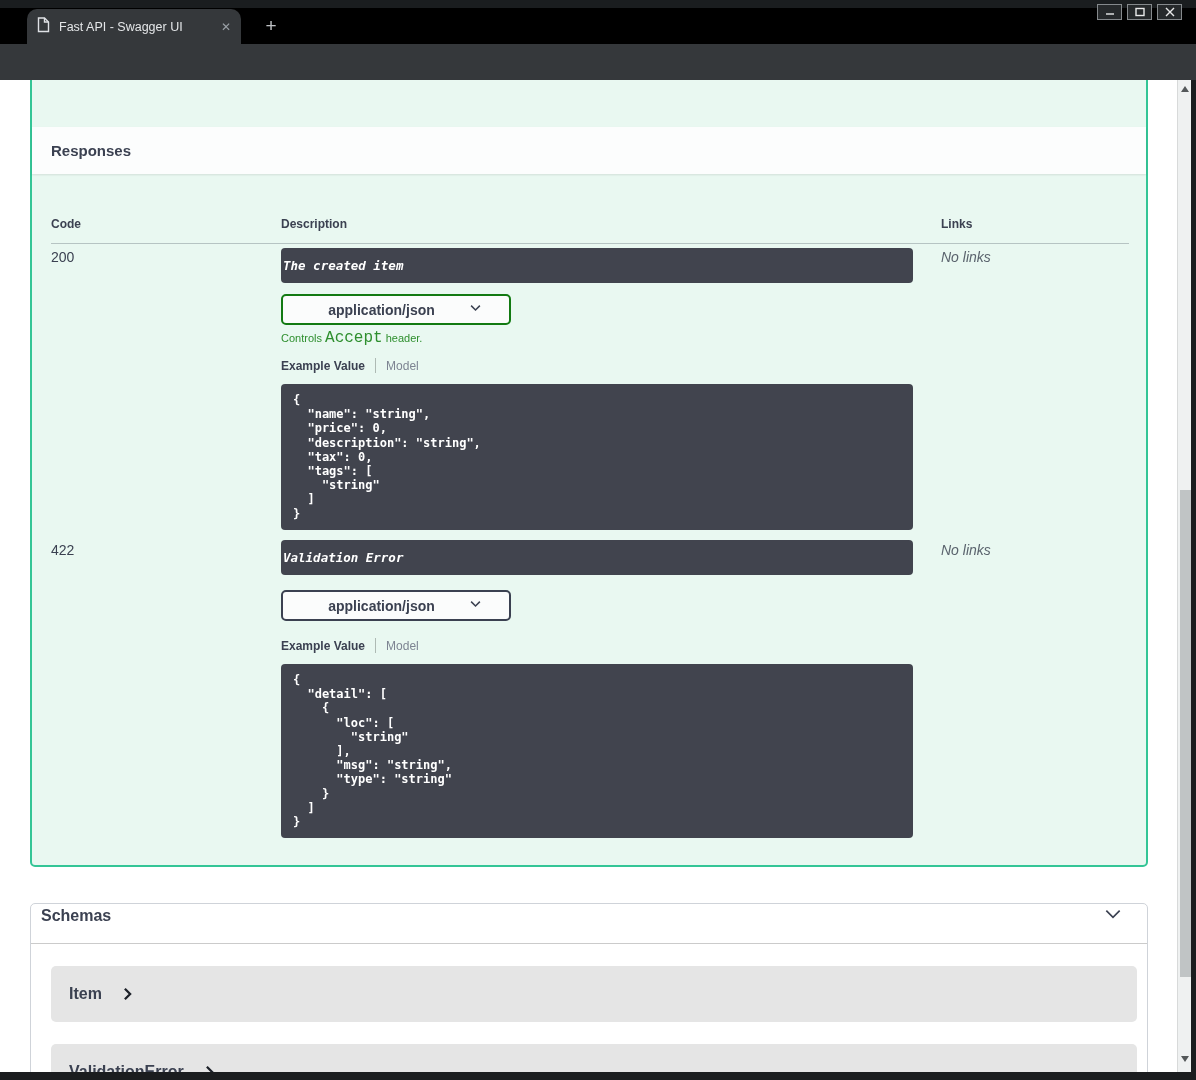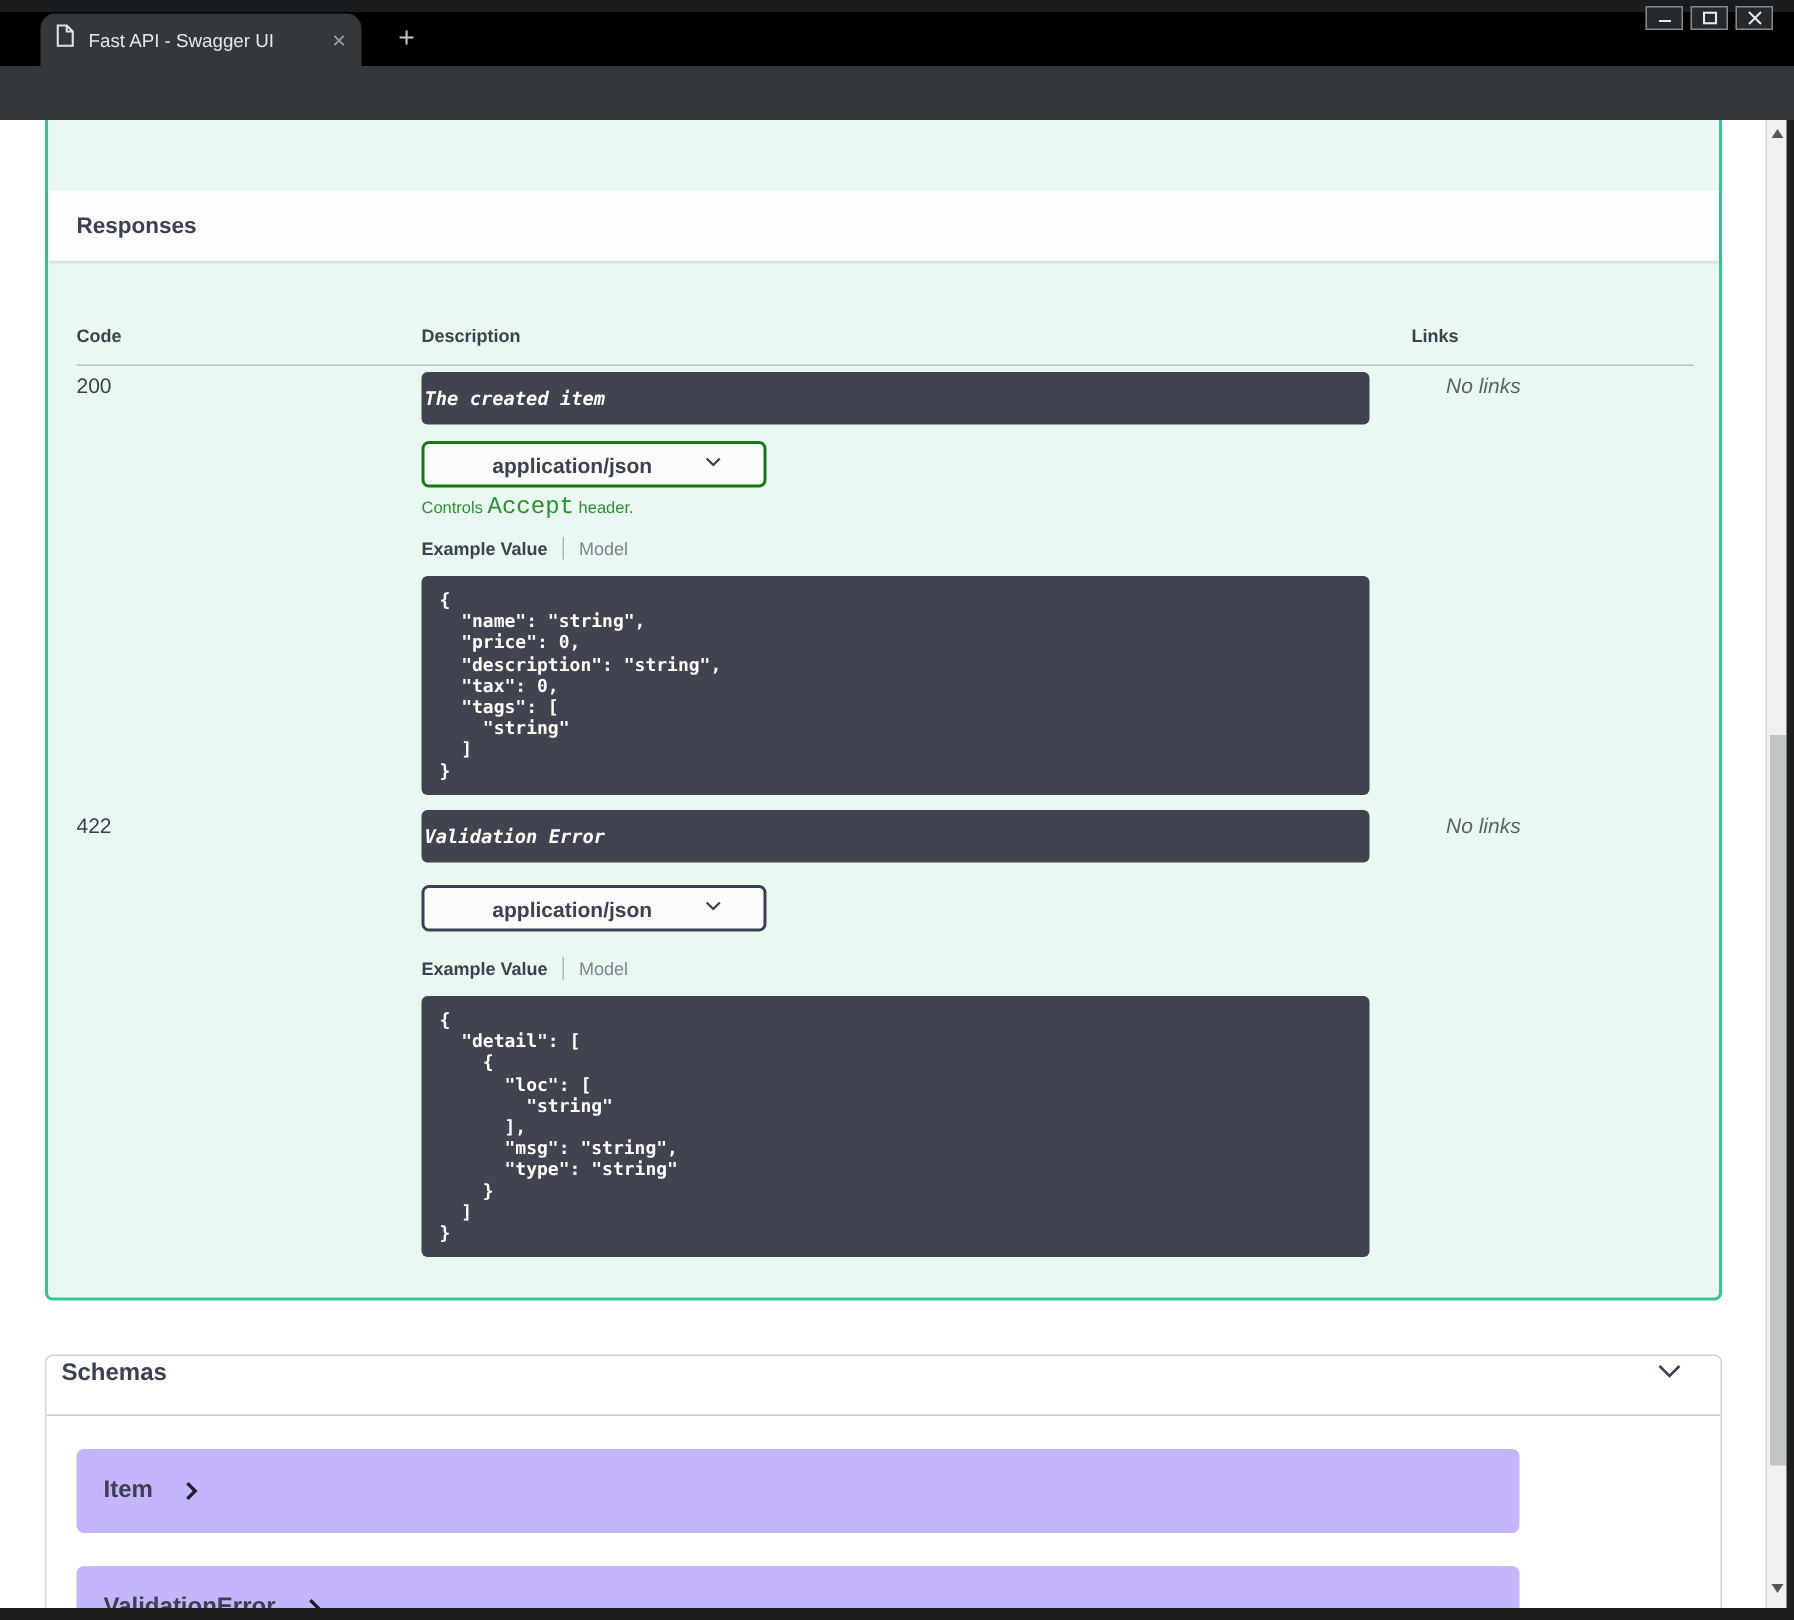"No links" .rlinks { margin-left: 23px -> none }
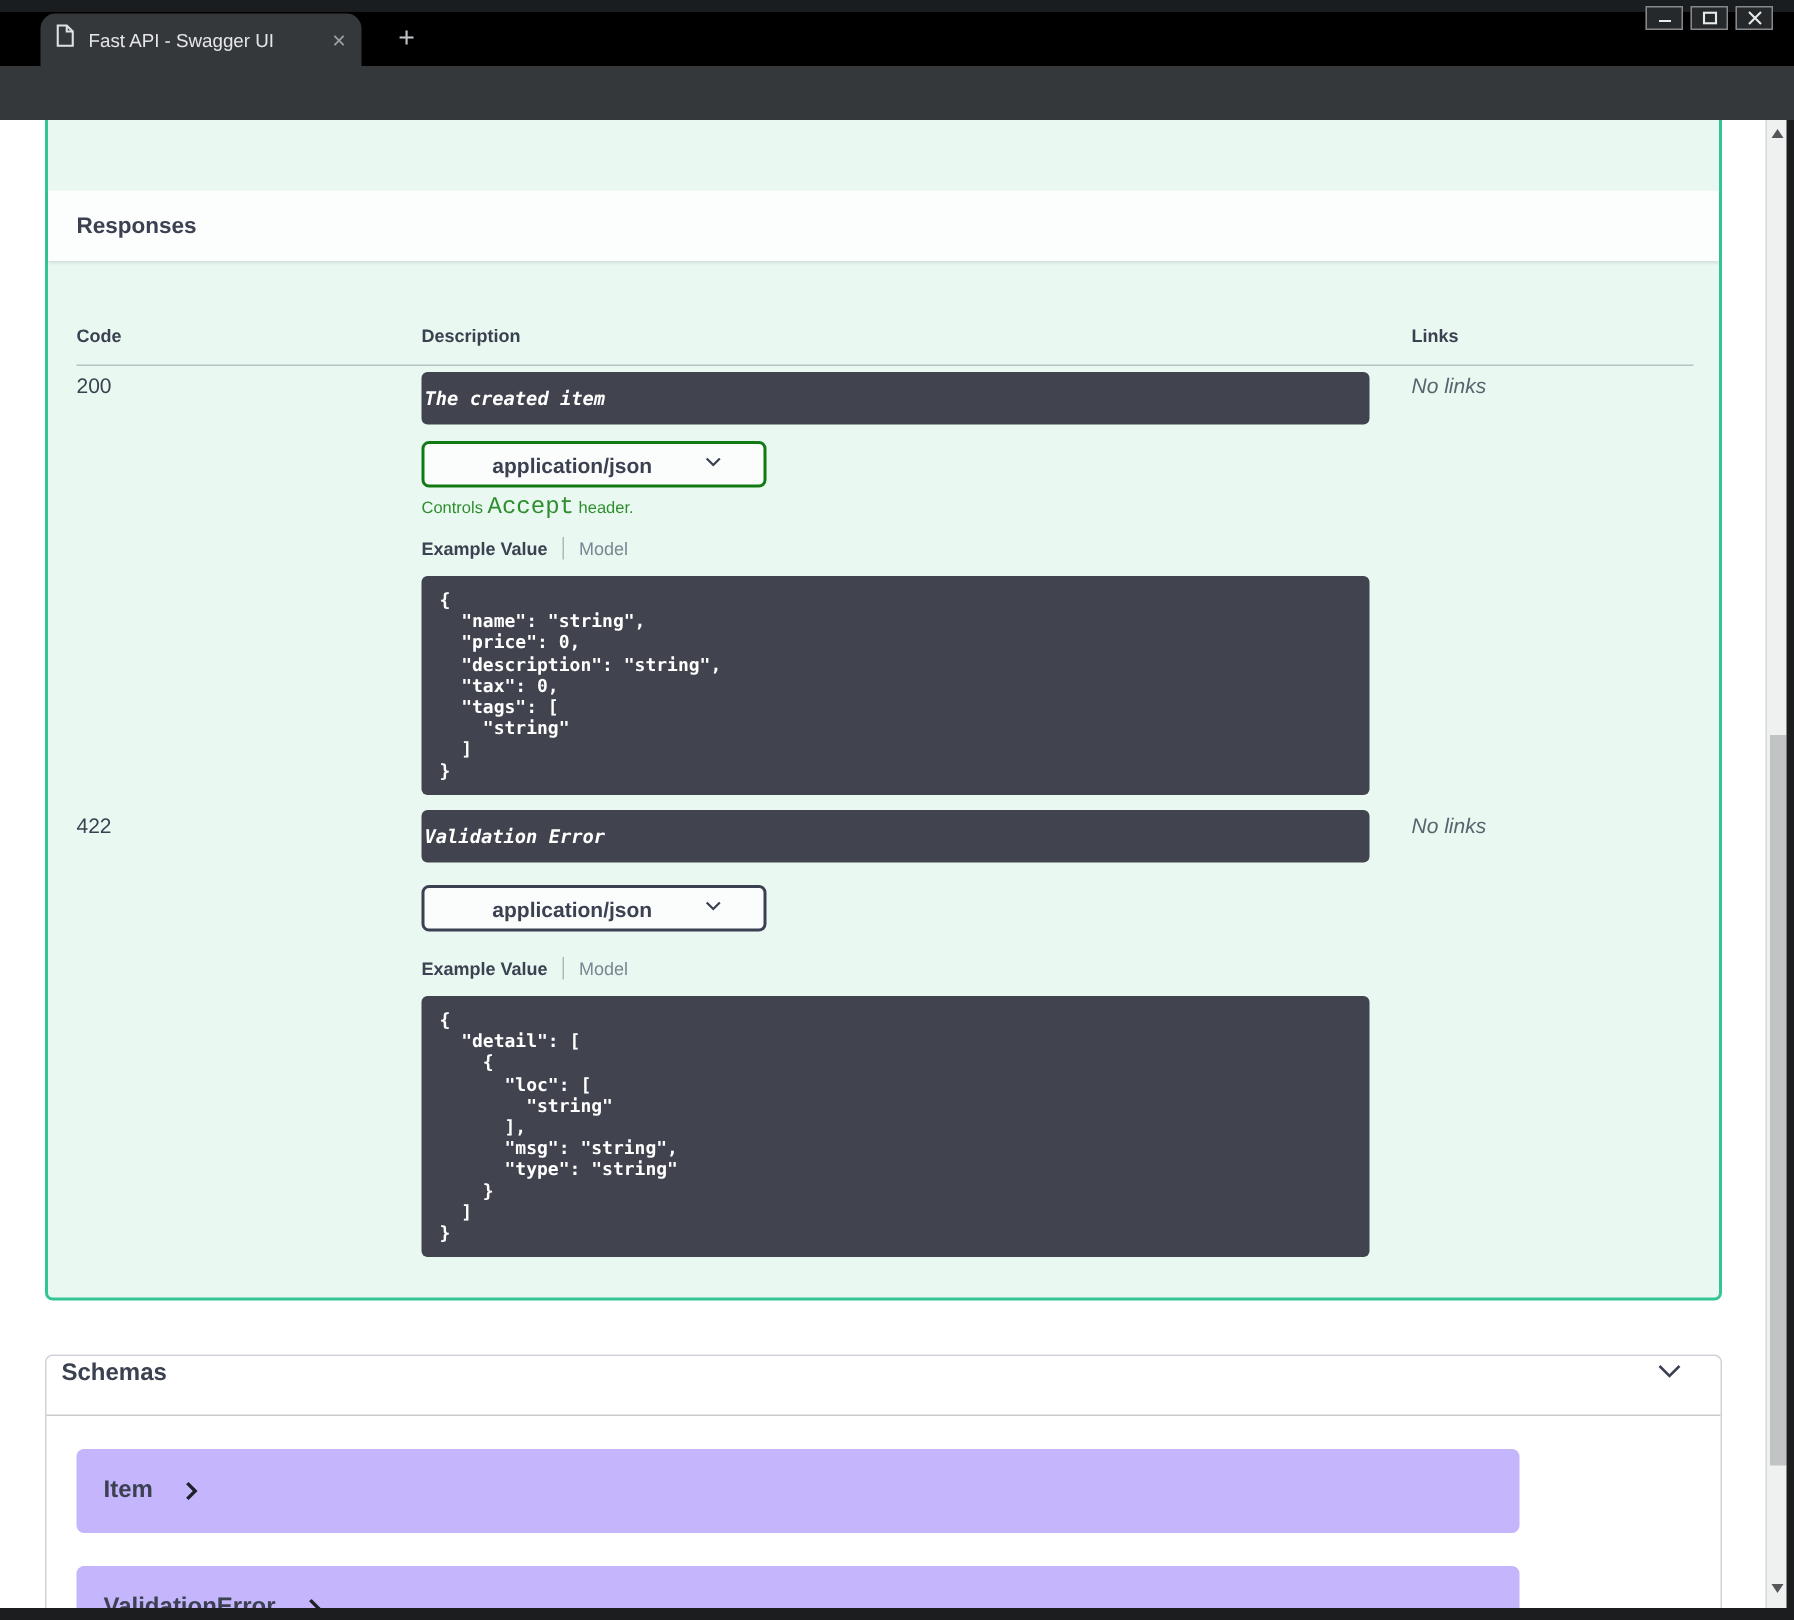"Item" .model-card { background: #c4b5fd -> #e5e5e5; width: 962px -> 1086px }
